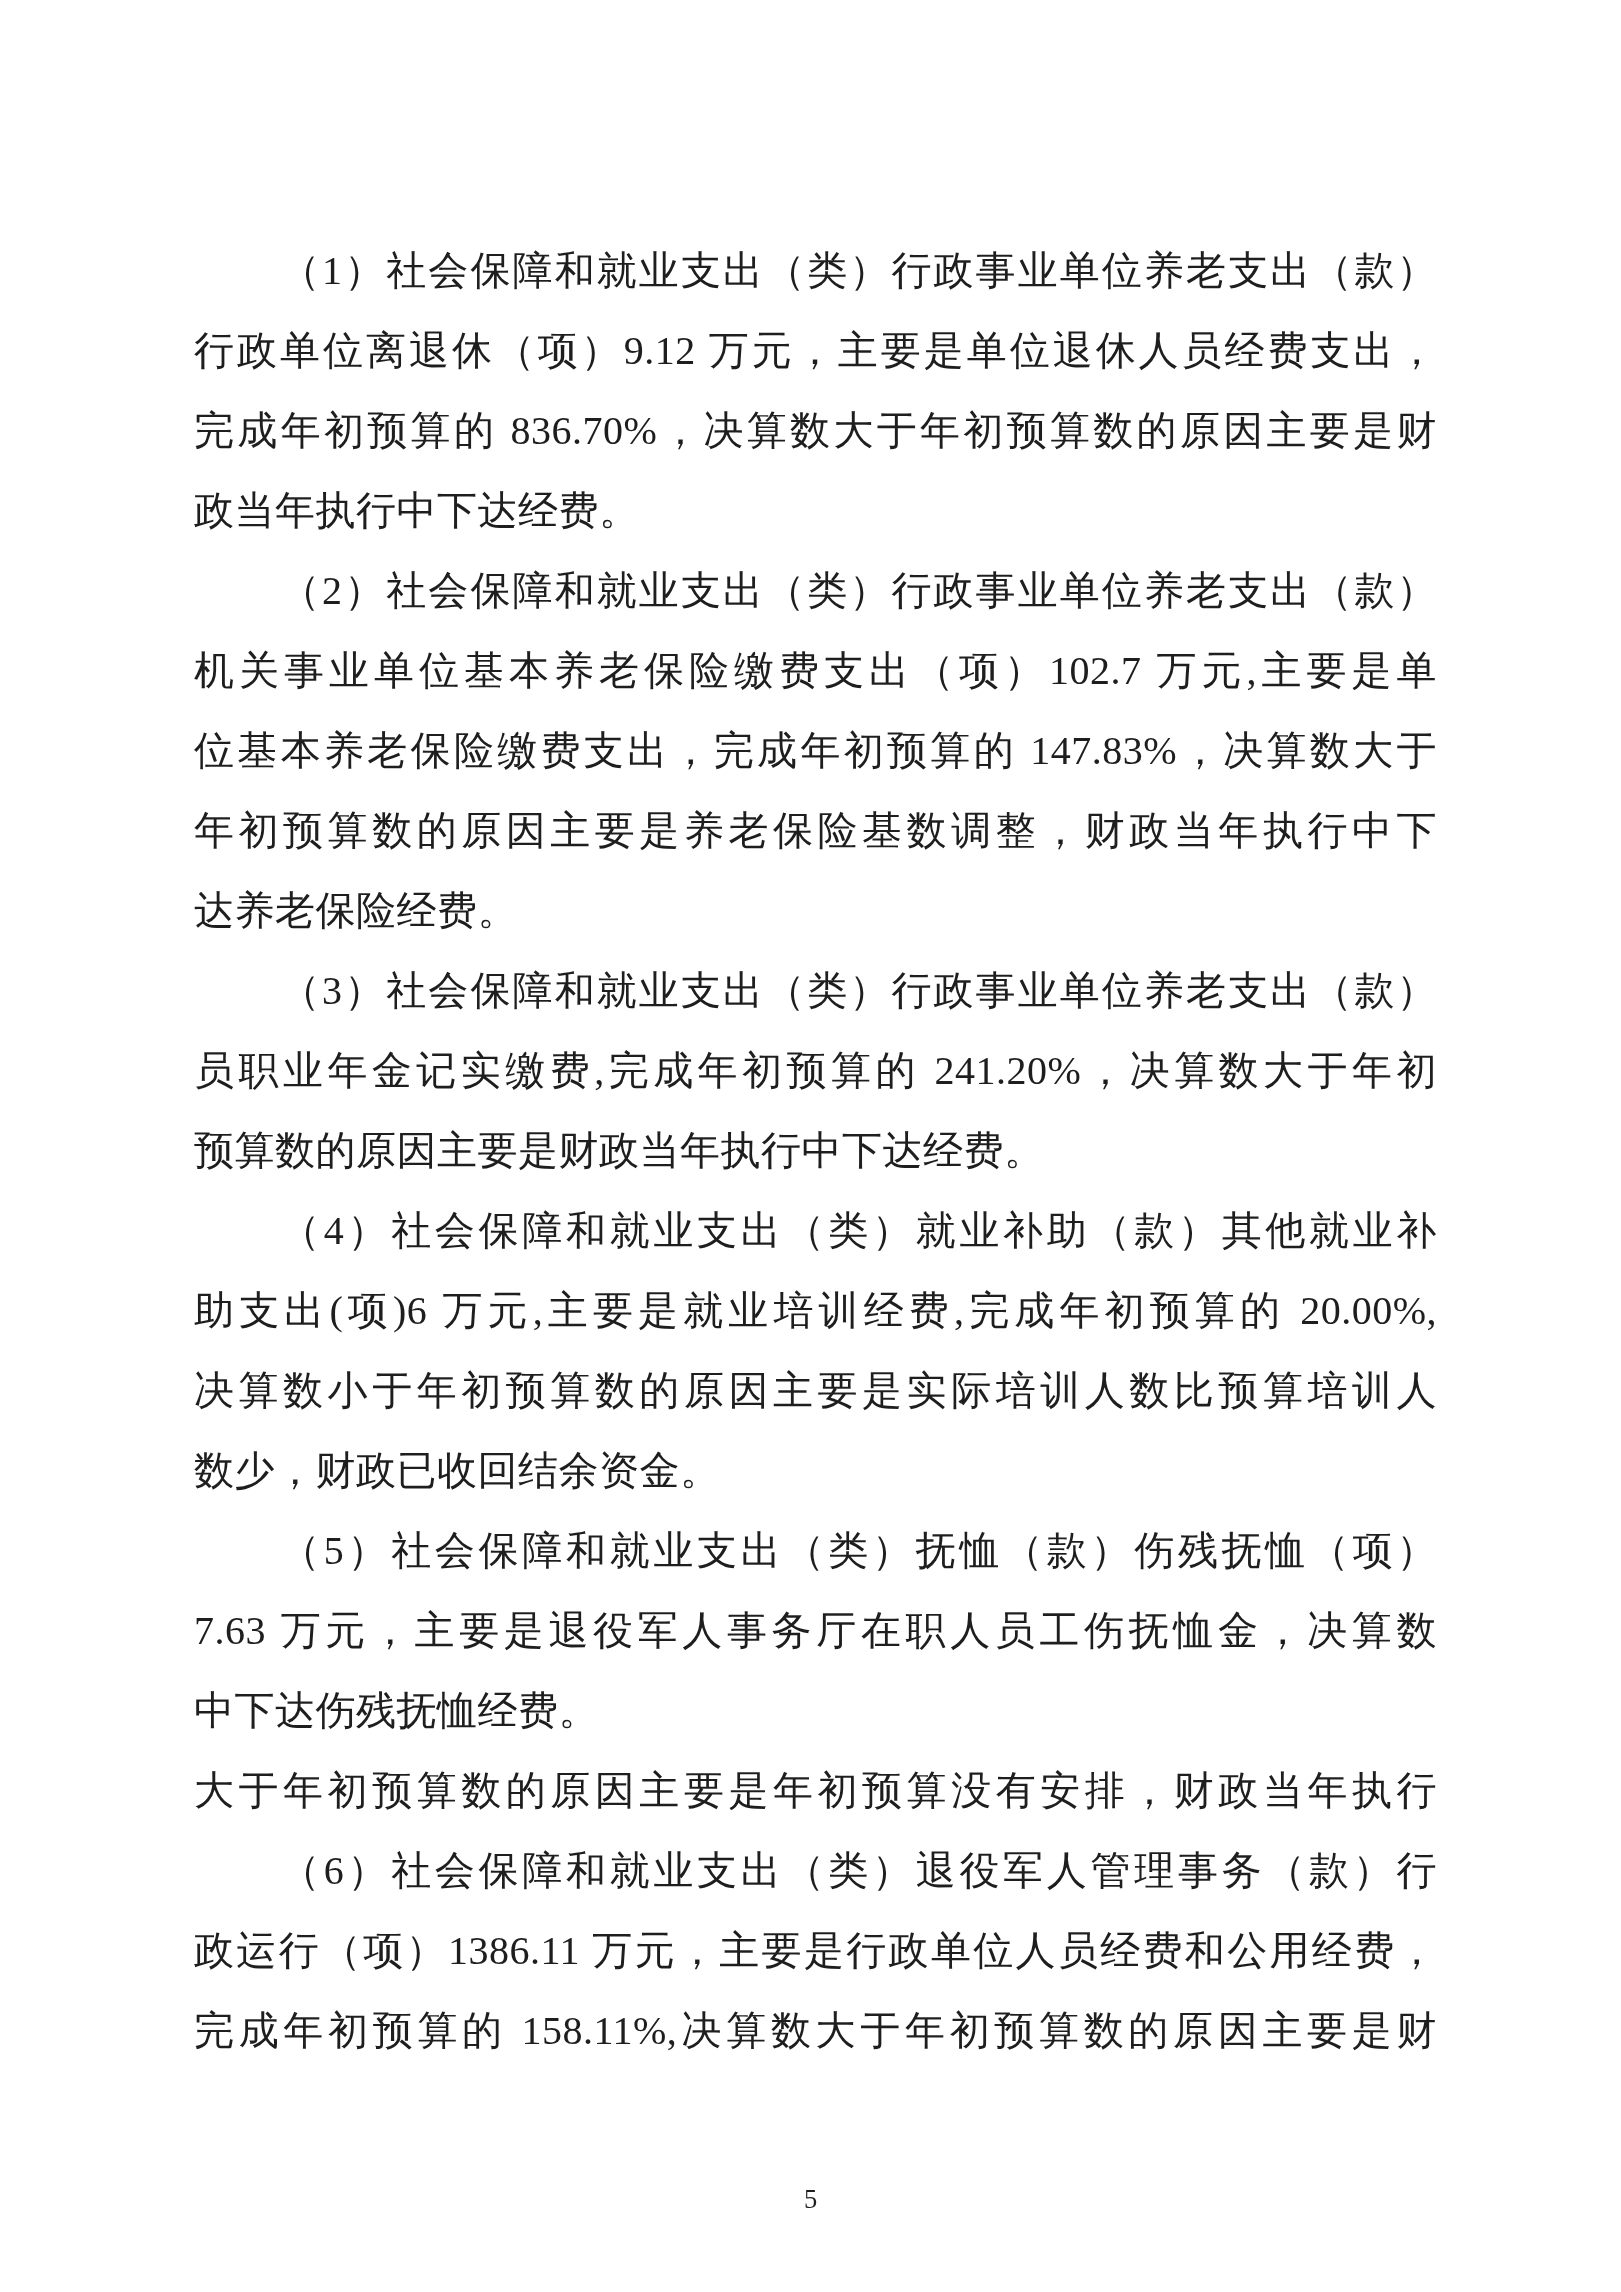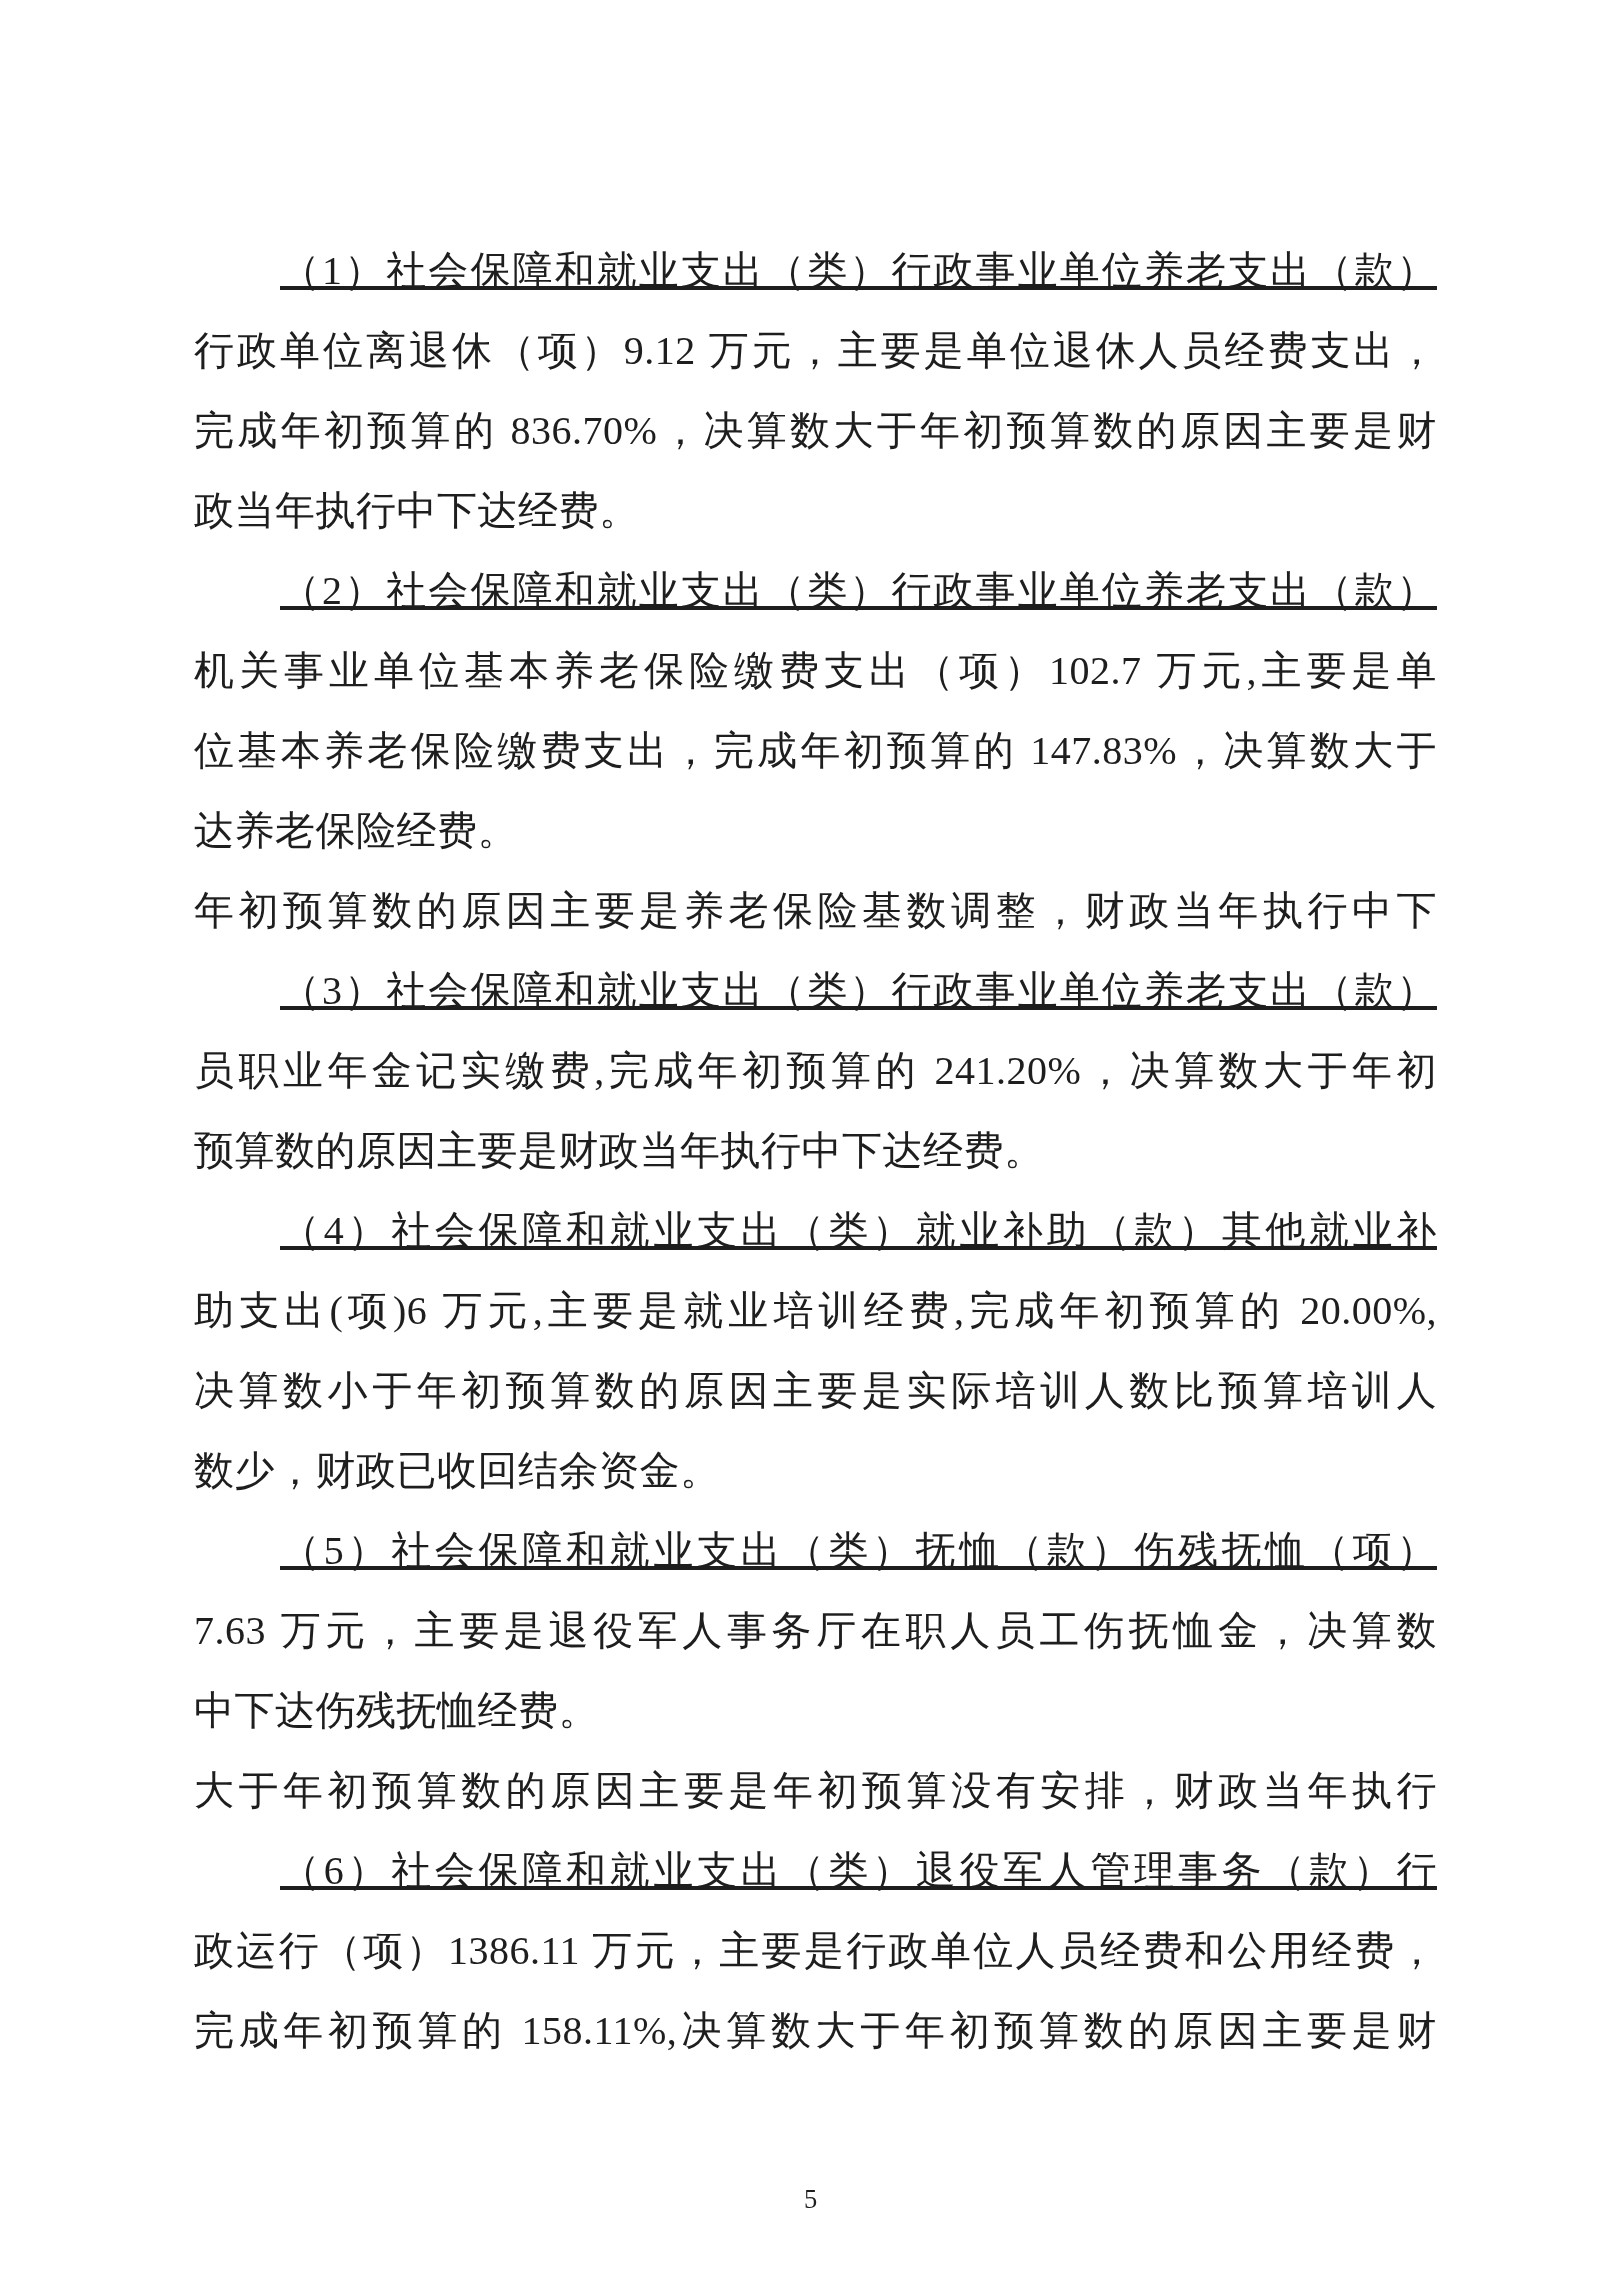"（1）社会保障和就业支出（类）行政事业单位养老支出（款）" .line.first { text-decoration: underline -> none }
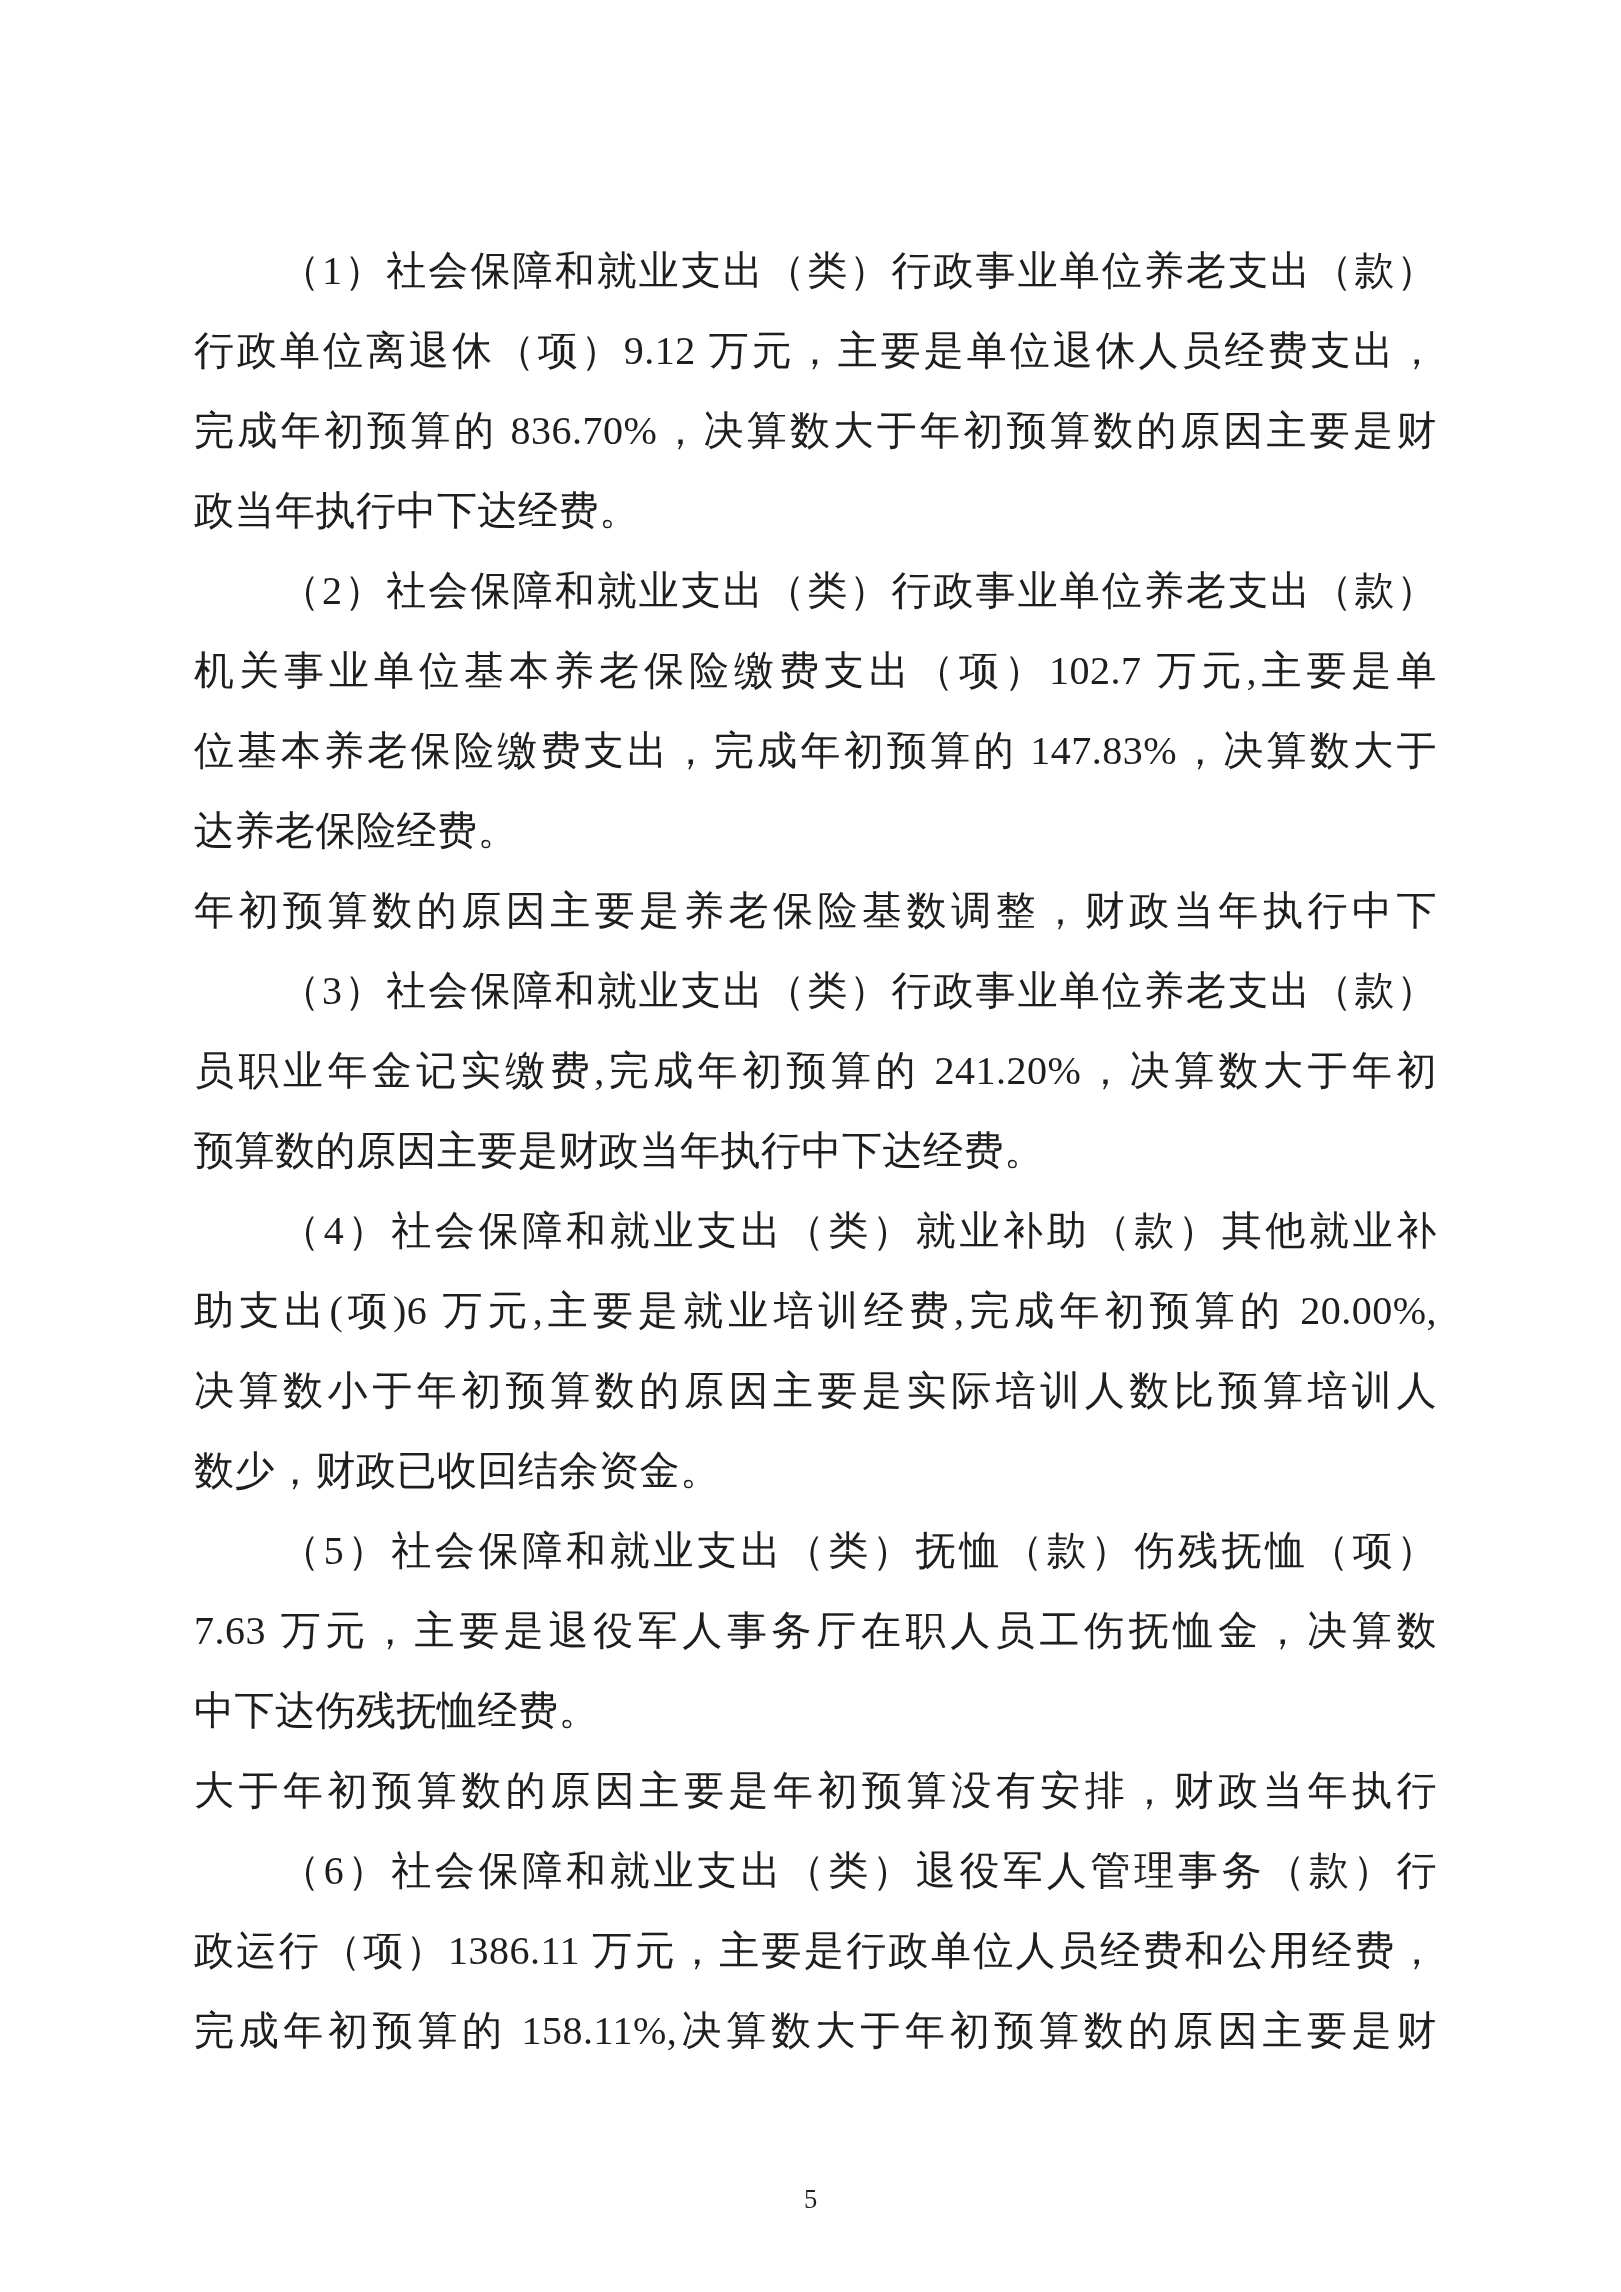"达养老保险经费。" div.line { order: before "年初预算数的原因主要是养老保险基数调整，财政当年执行中下" -> after "年初预算数的原因主要是养老保险基数调整，财政当年执行中下" }
